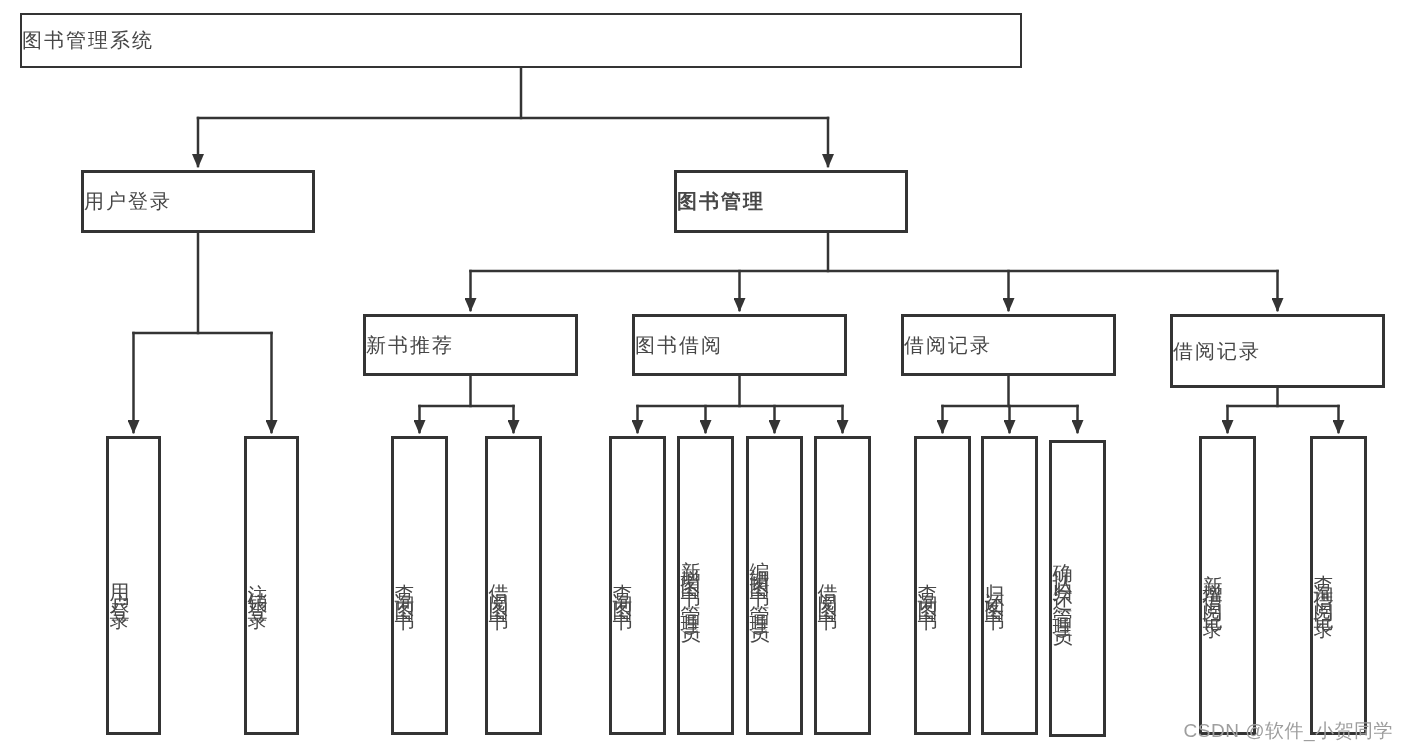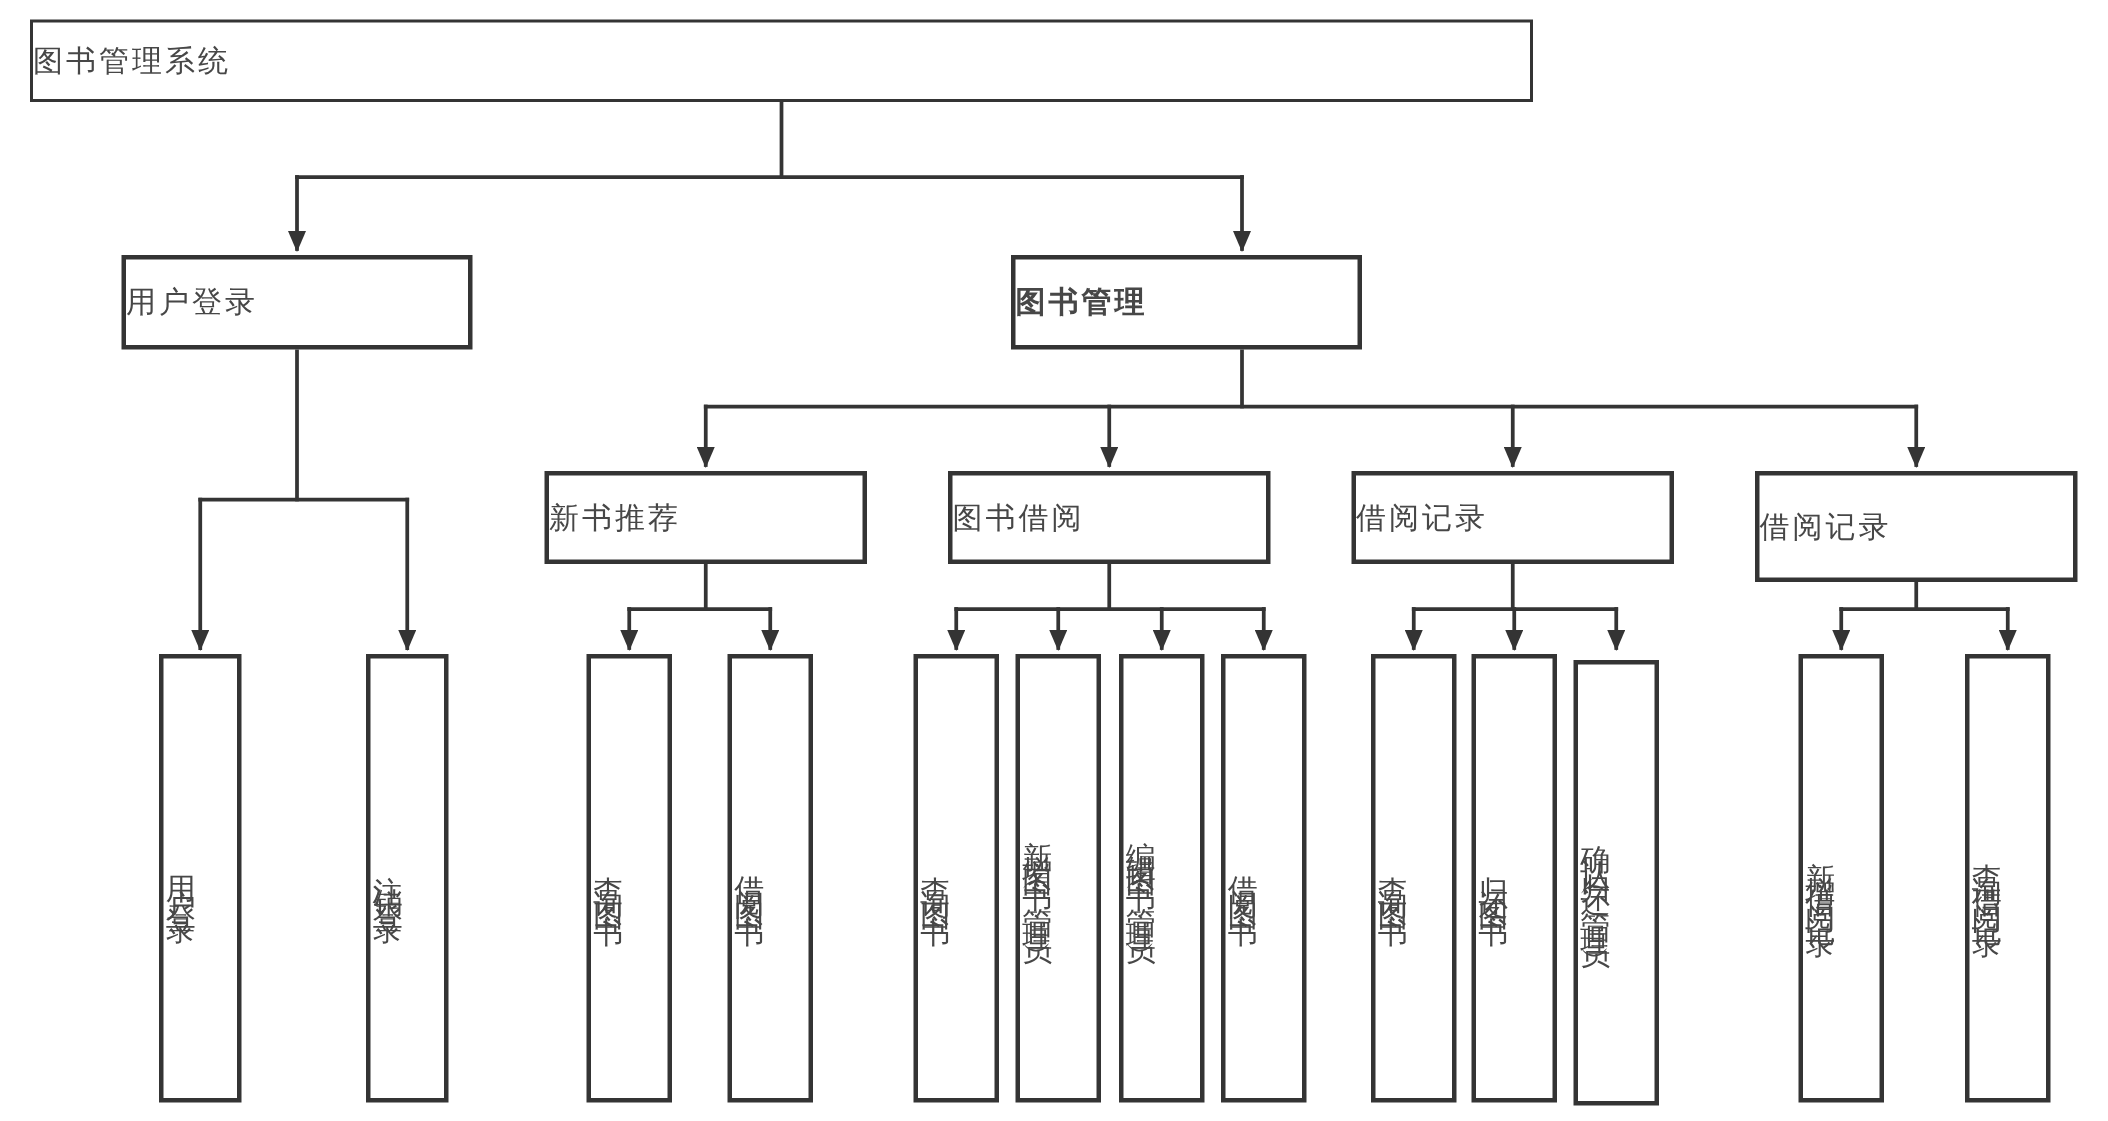"CSDN @软件_小贺同学" div.watermark { html: none -> <div>CSDN @软件_小贺同学</div> }
